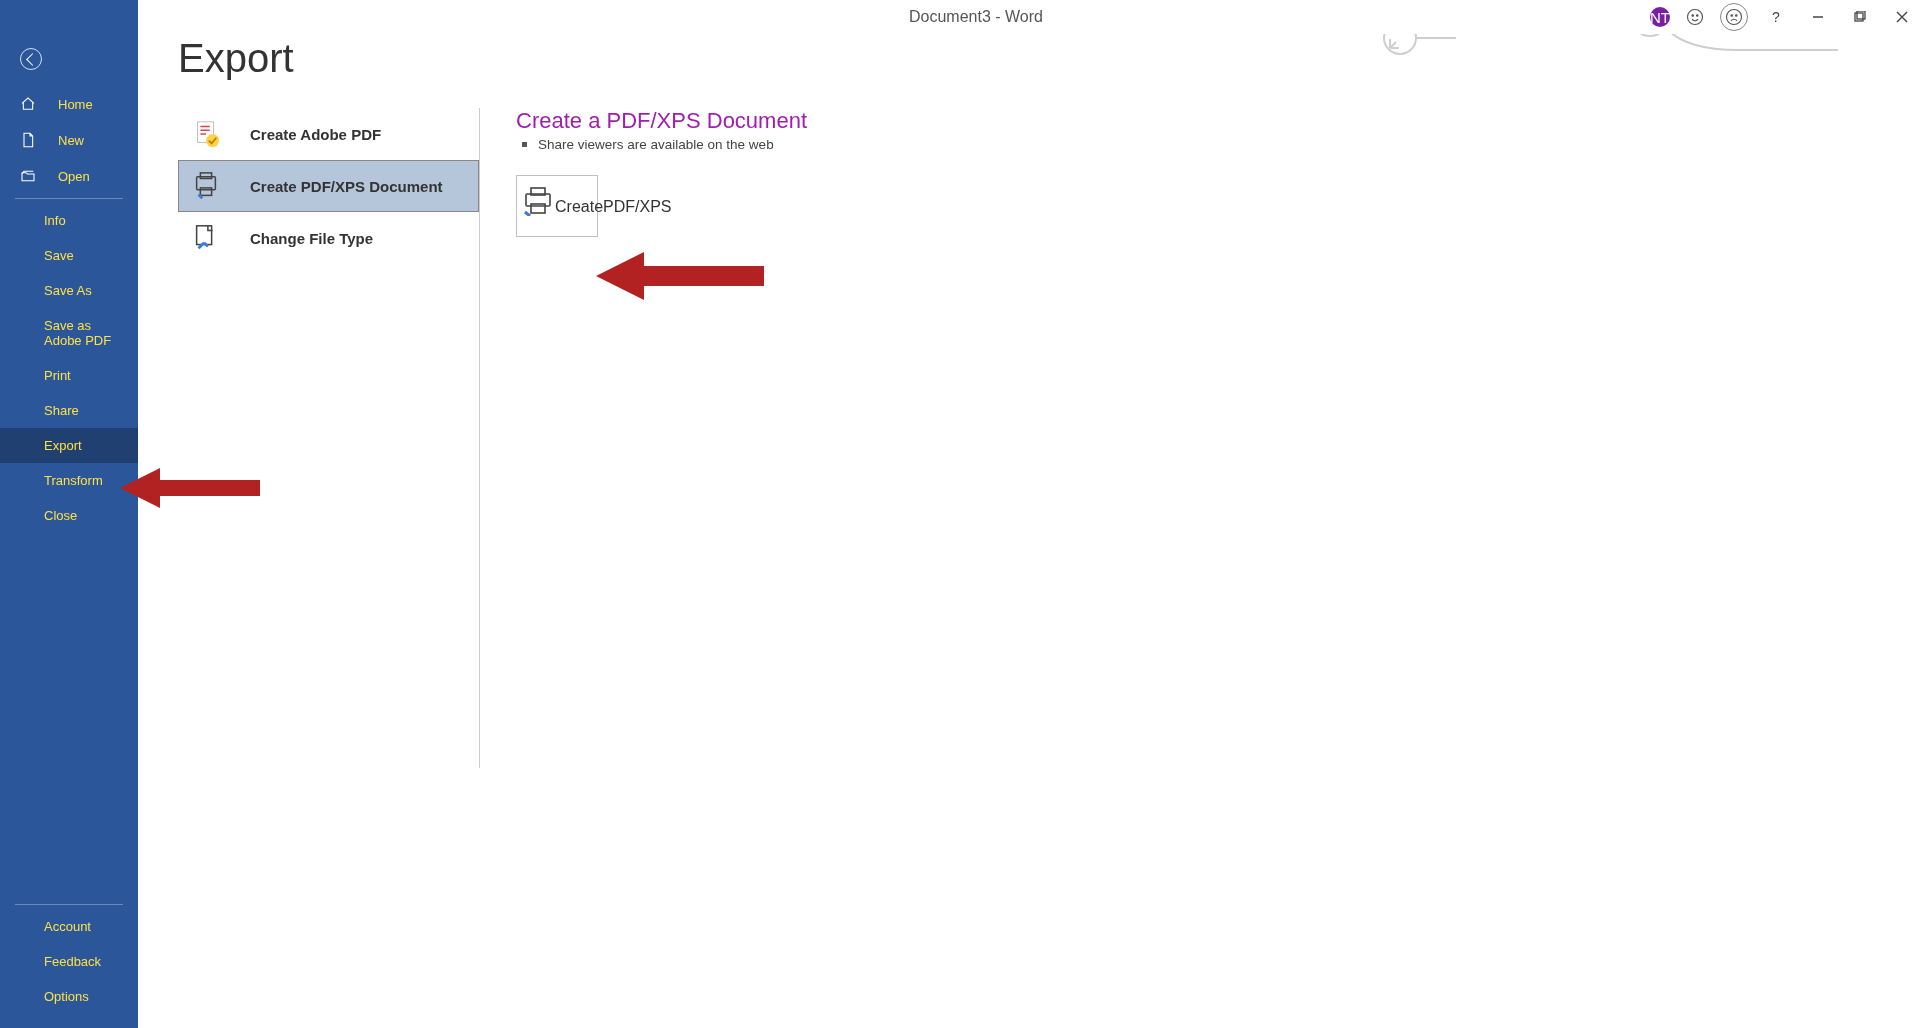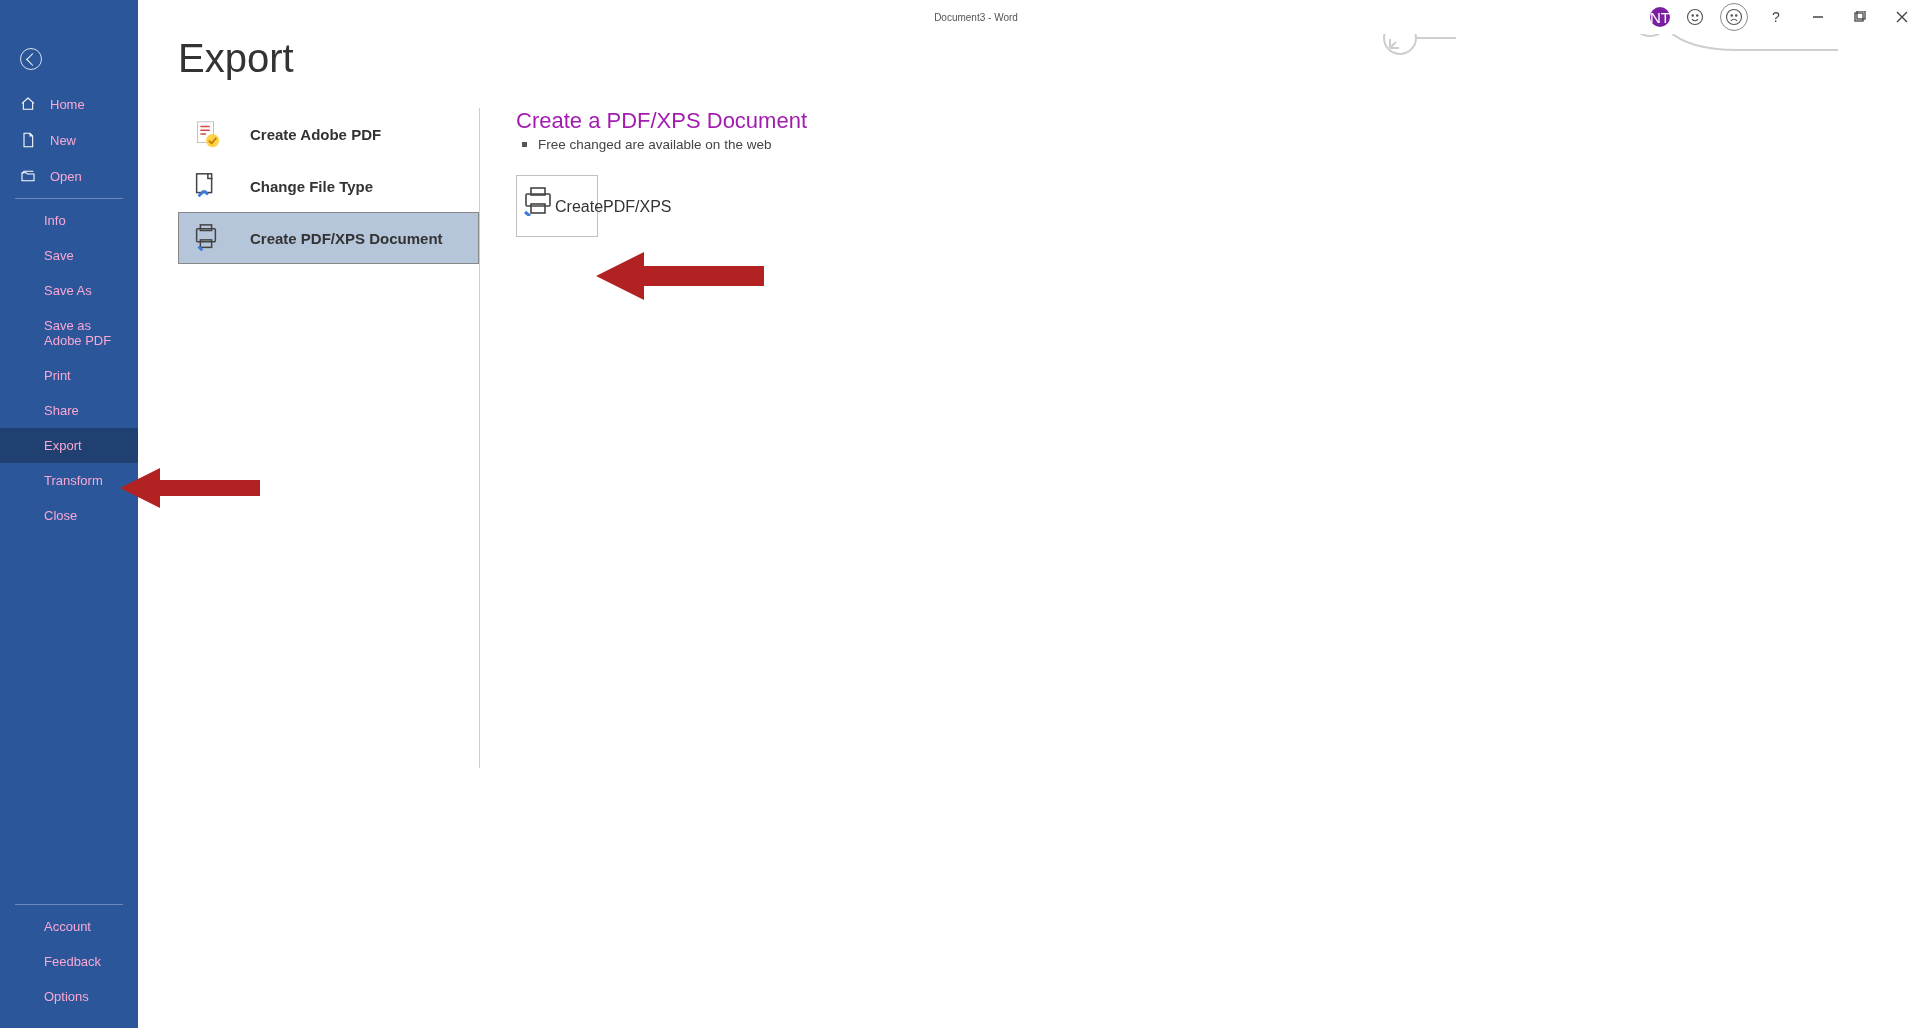"Document3 - Word" .titlebar .doc-title { font-size: 10px -> 16px }
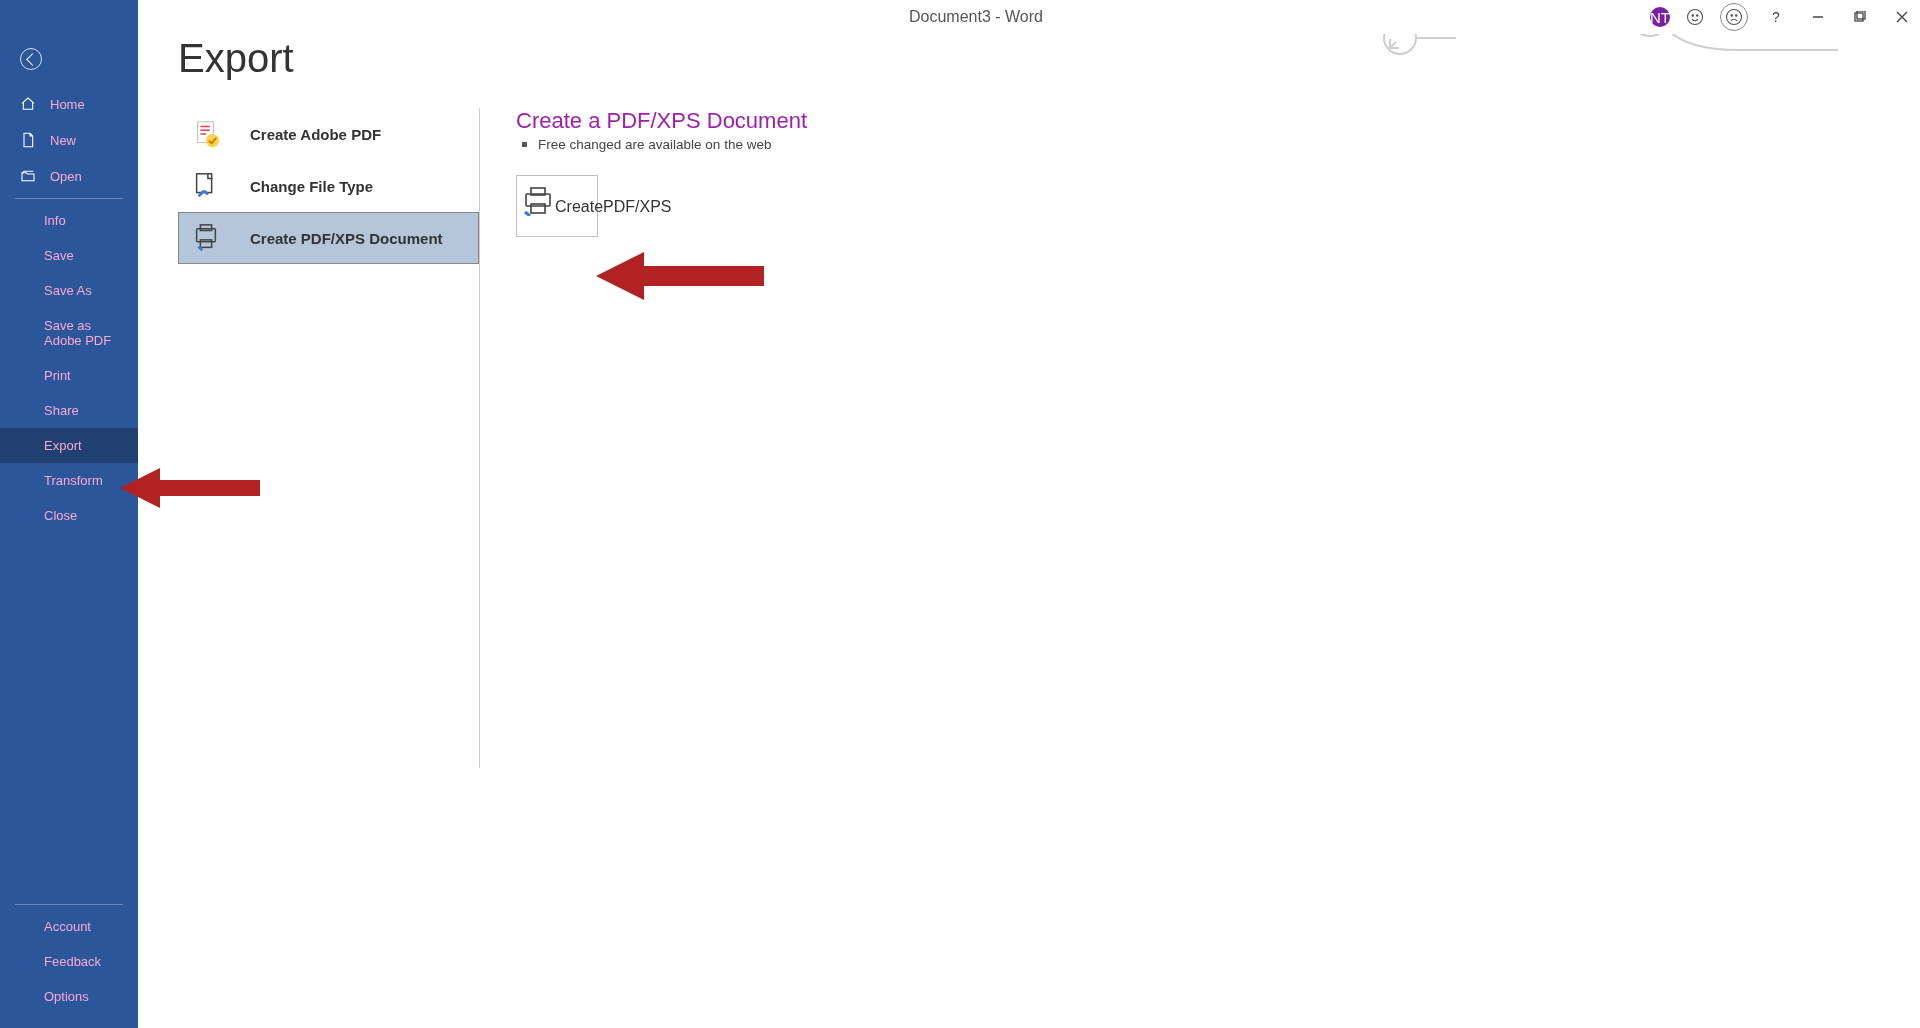"Home" .side-item { color: #f9a8d4 -> #fde047; gap: 14px -> 22px }
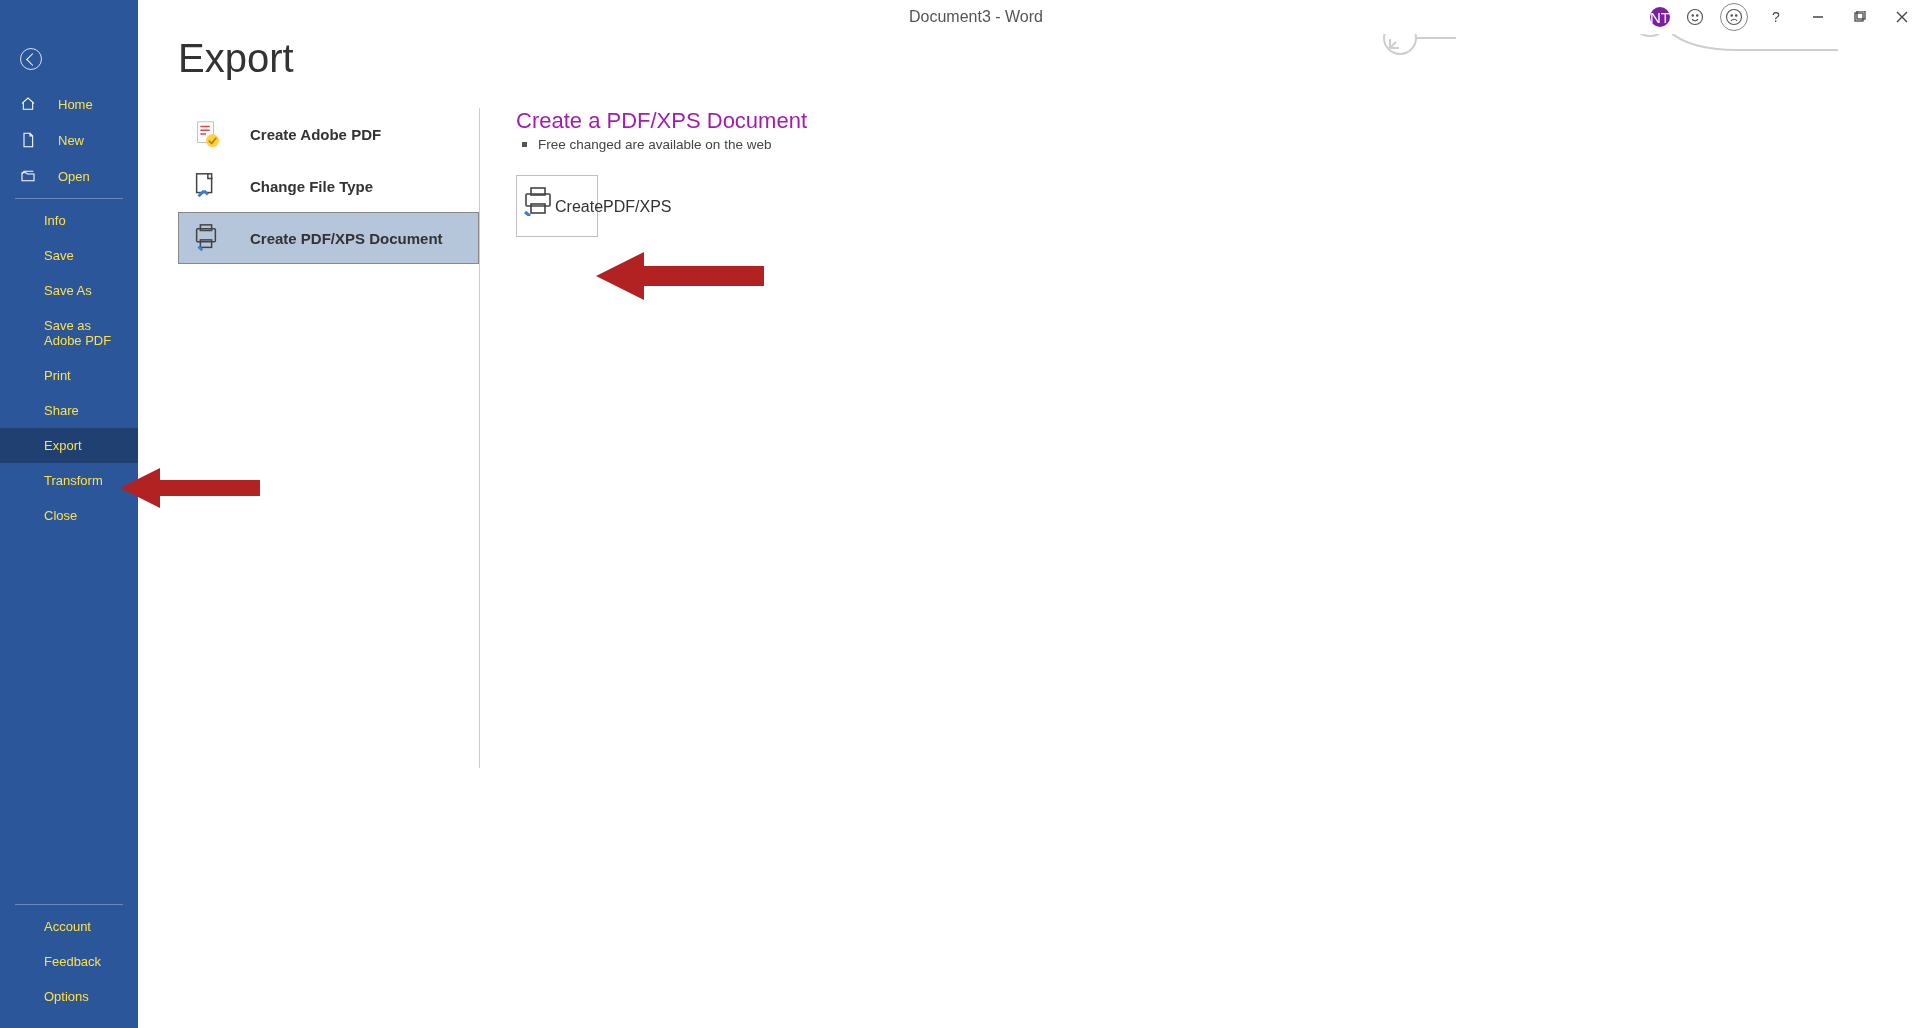"Free changed are available on" li { text: Free changed -> Share viewers }
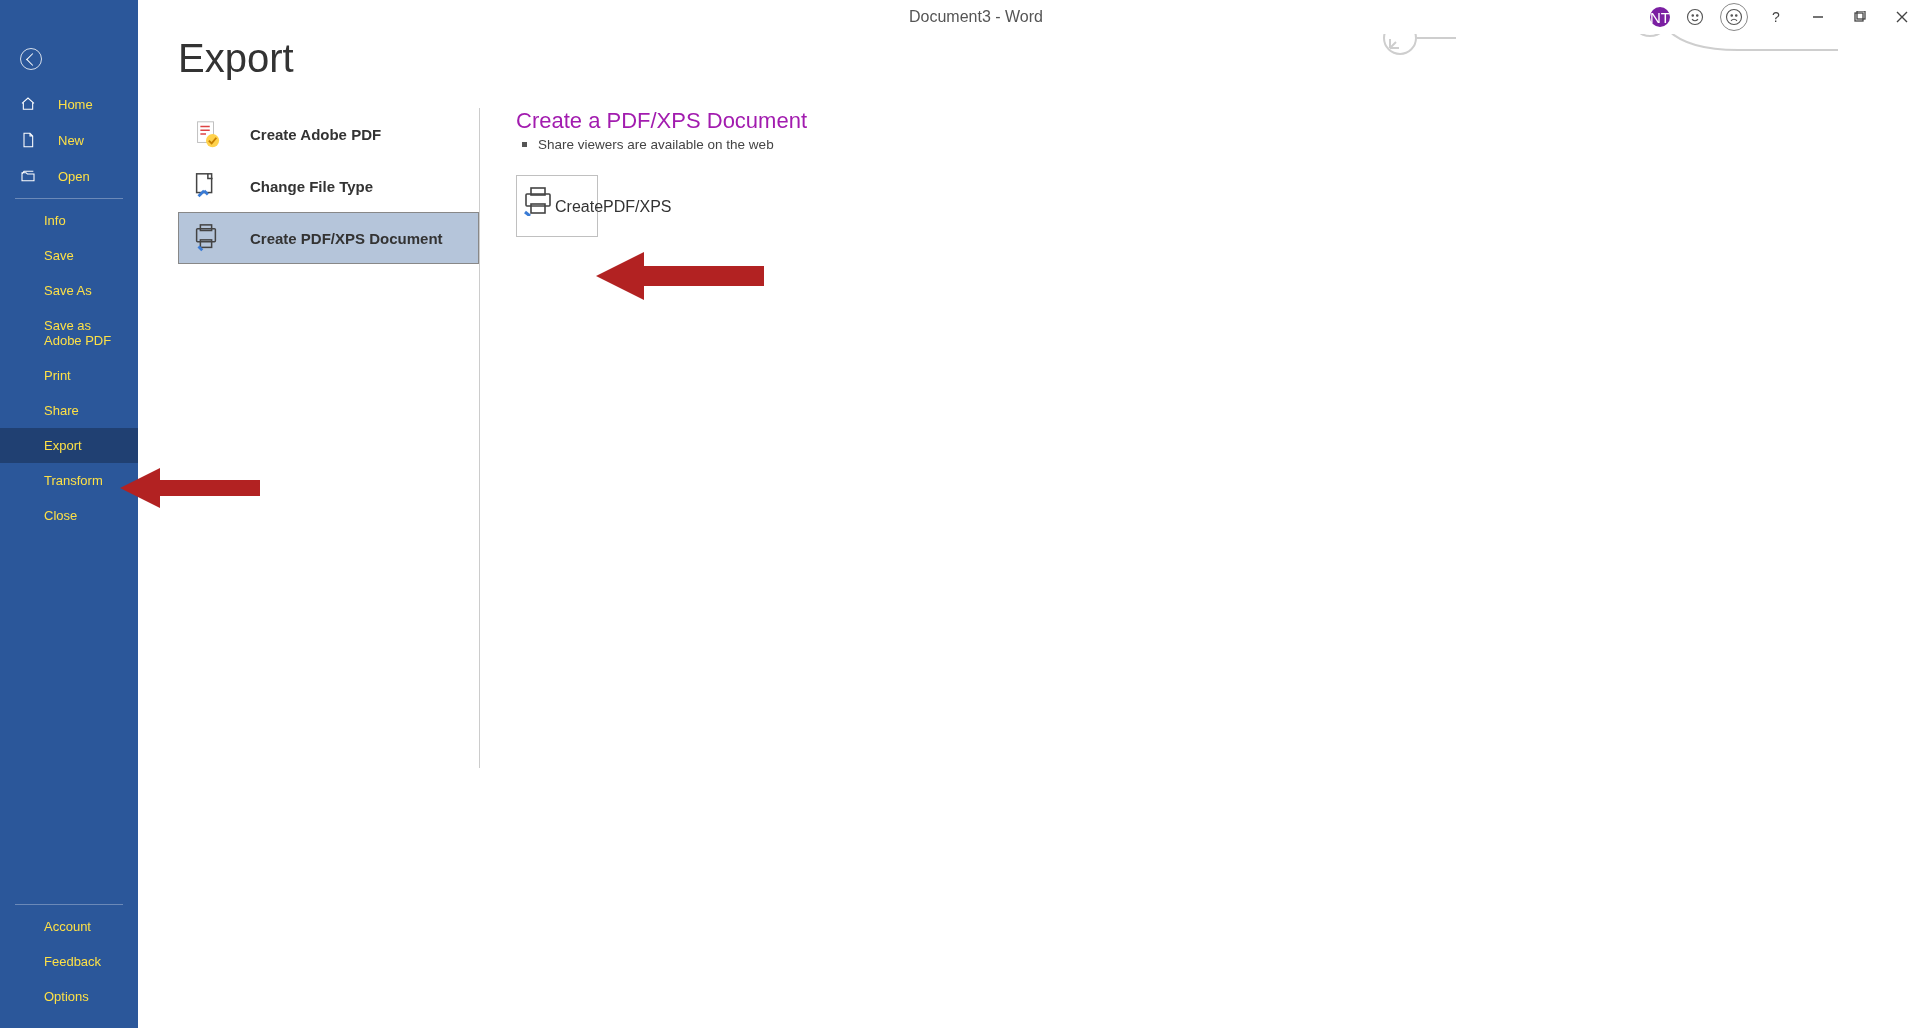"Change File Type" div.export-item { order: before "Create PDF/XPS Document" -> after "Create PDF/XPS Document" }
